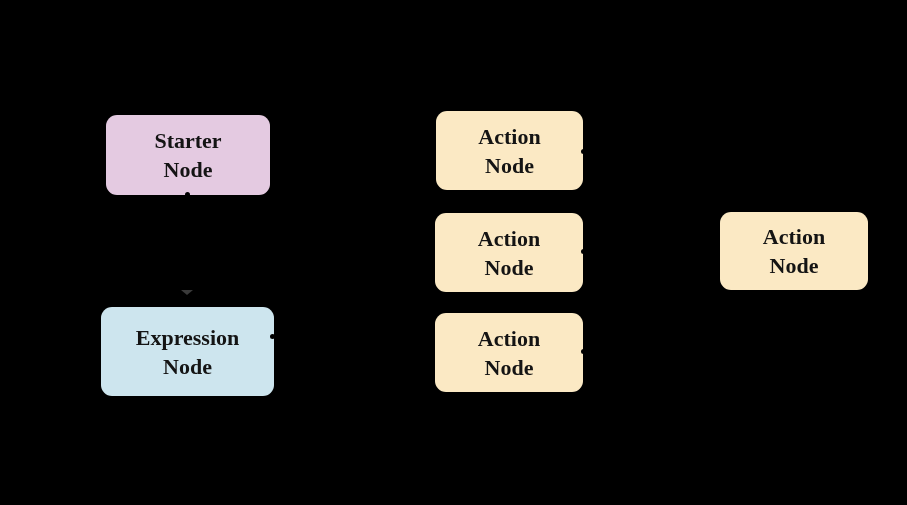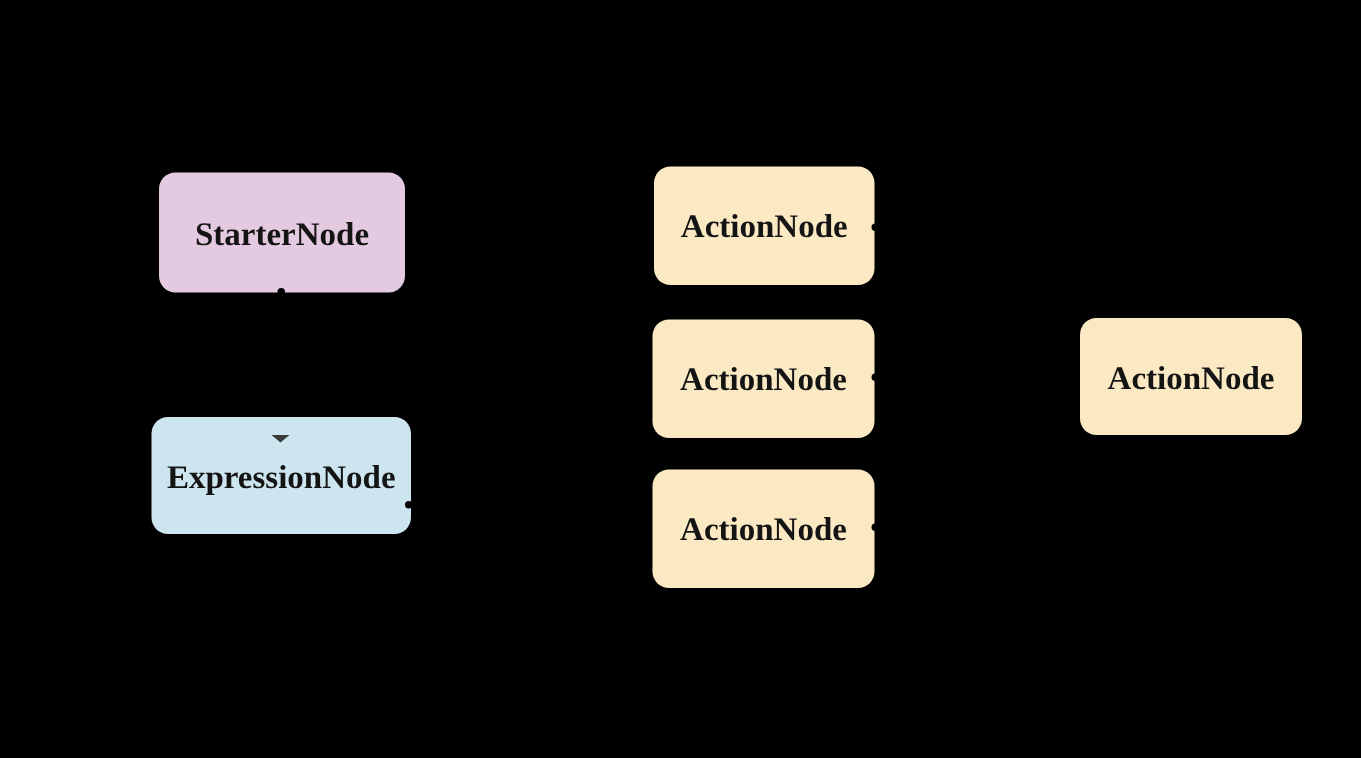"Starter" .node { flex-direction: none -> column }
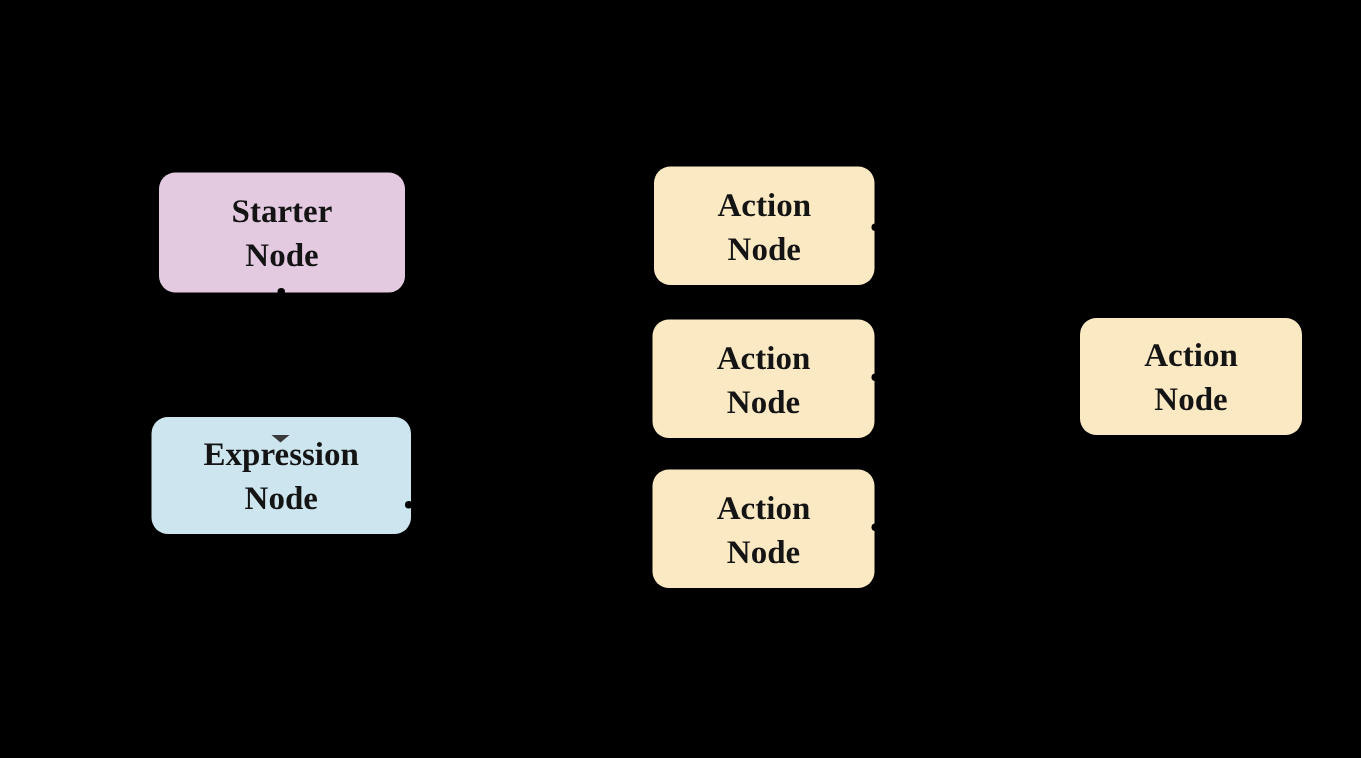"Expression" .node-expression { height: 78px -> 89px; top: 278px -> 307px }
